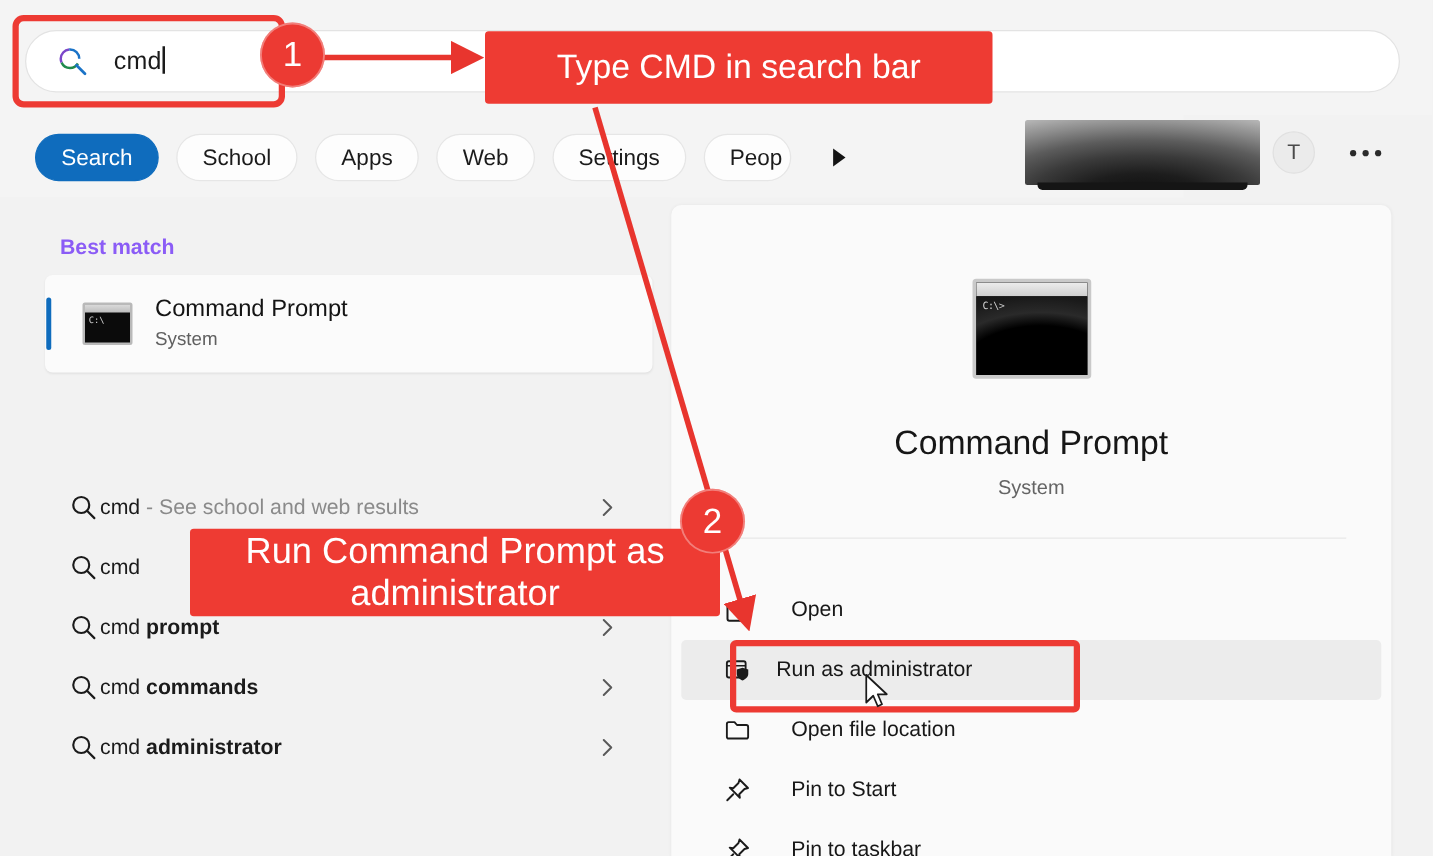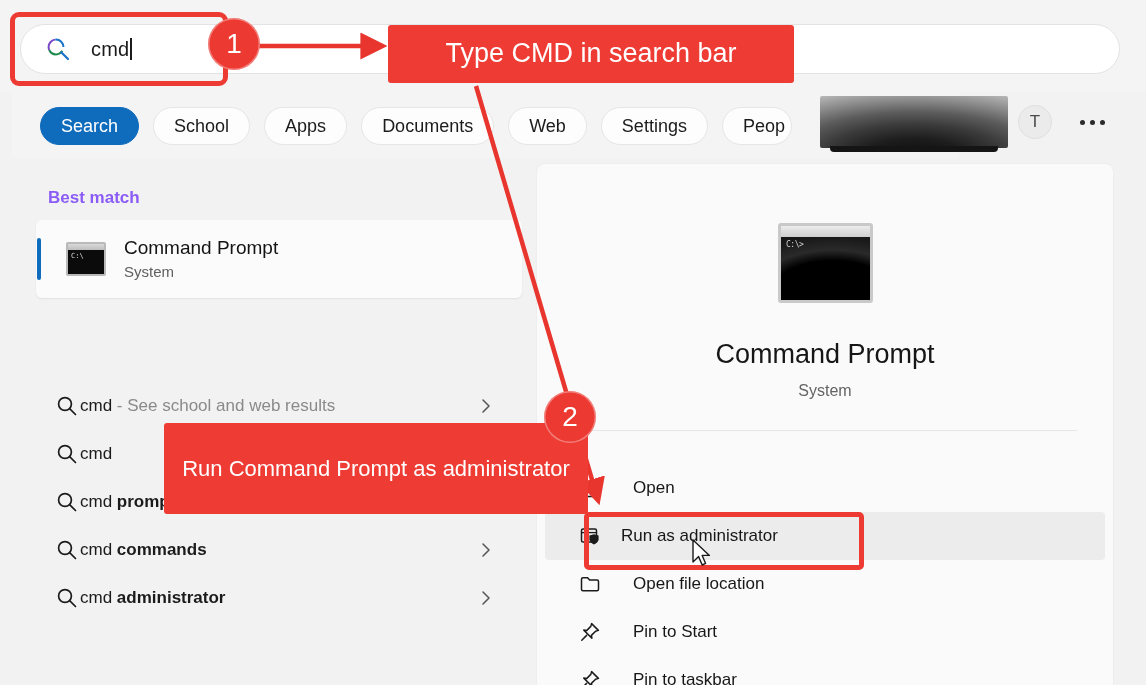"Search" .tabs-row { left: 12px -> 0 }
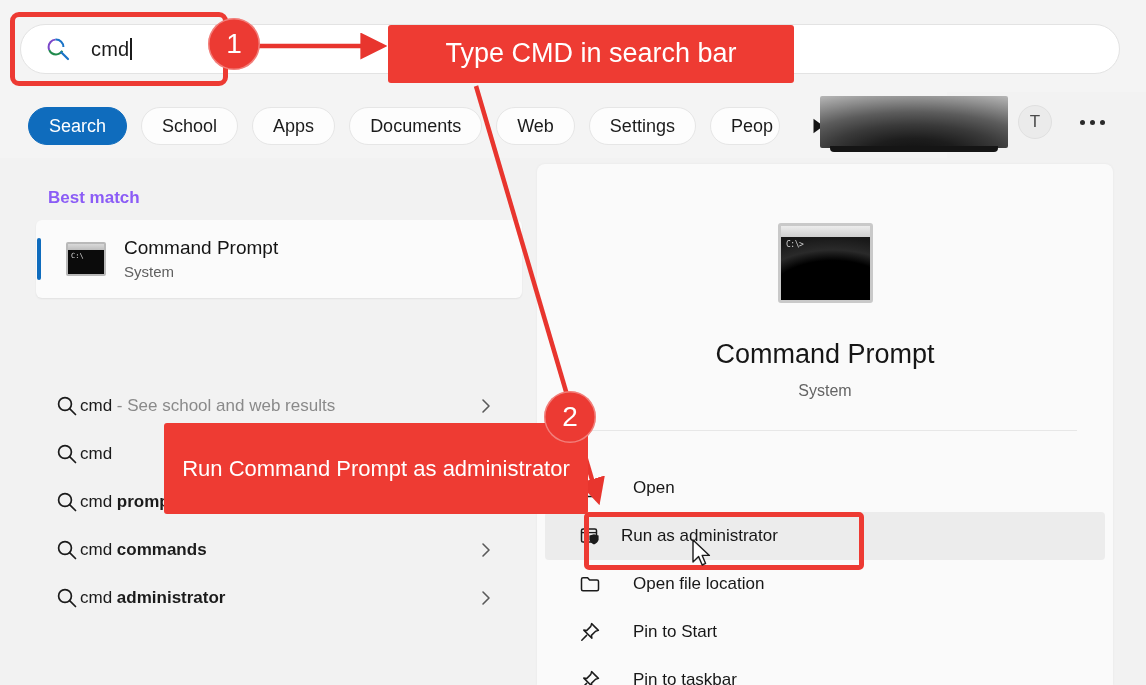"Documents" div.pill { html: <div>Documents</div> -> none }
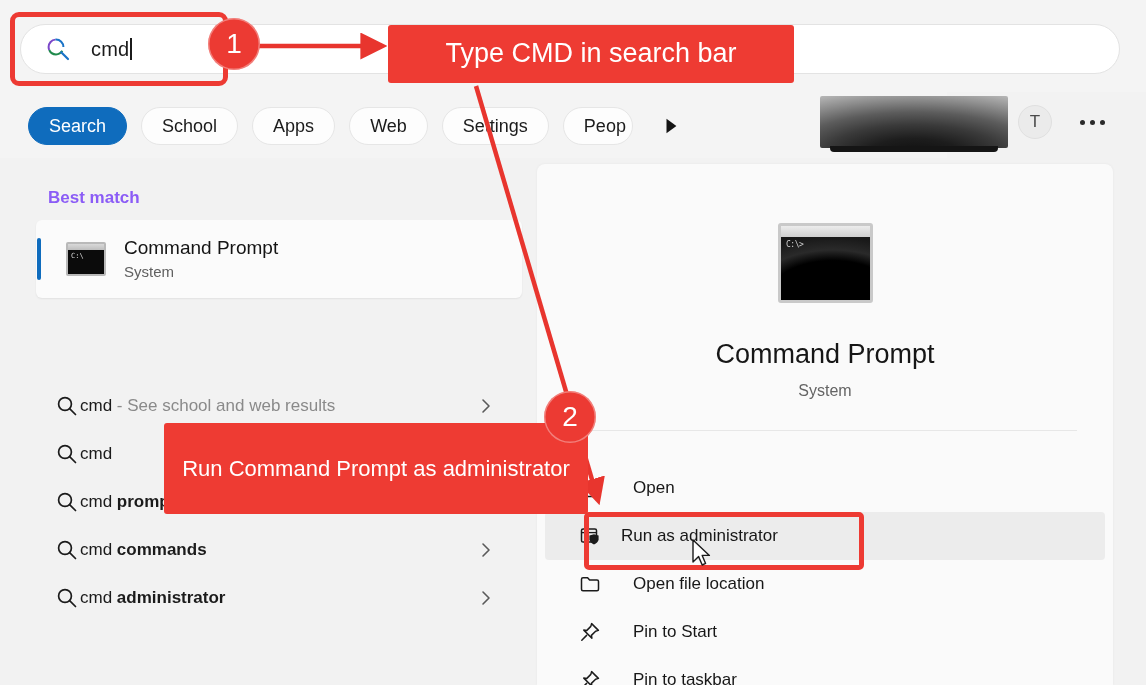"Run Command Prompt as administrator" .callout2 { font-size: 22px -> 29px; height: 91px -> 70px; left: 164px -> 152px }
